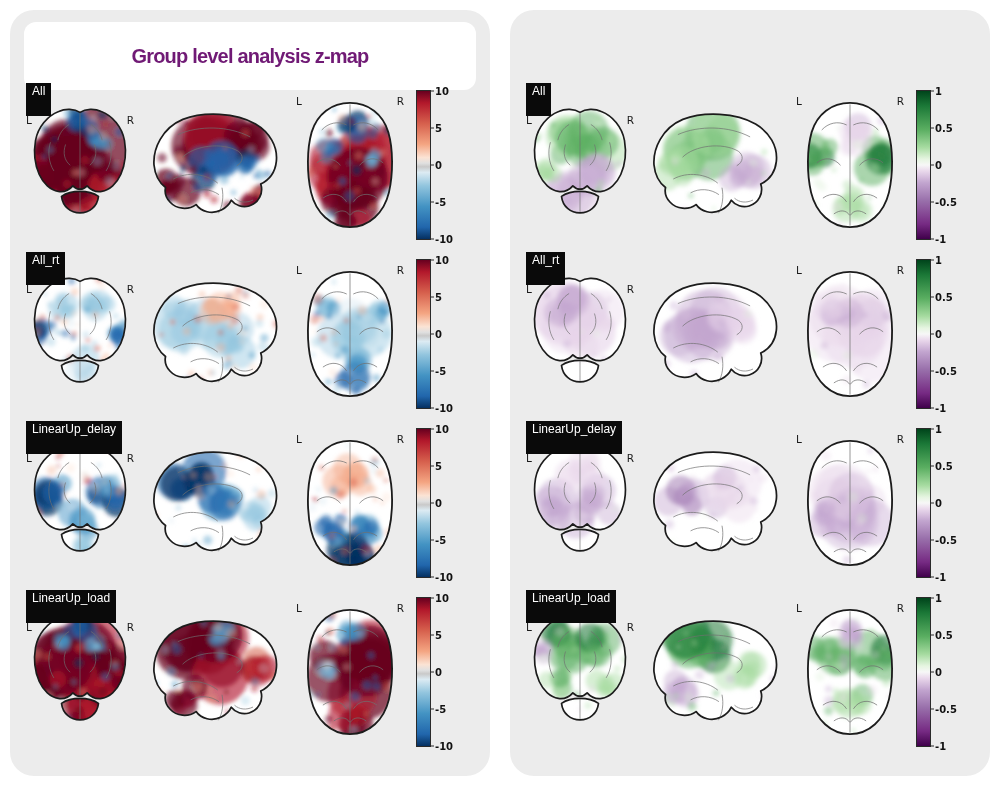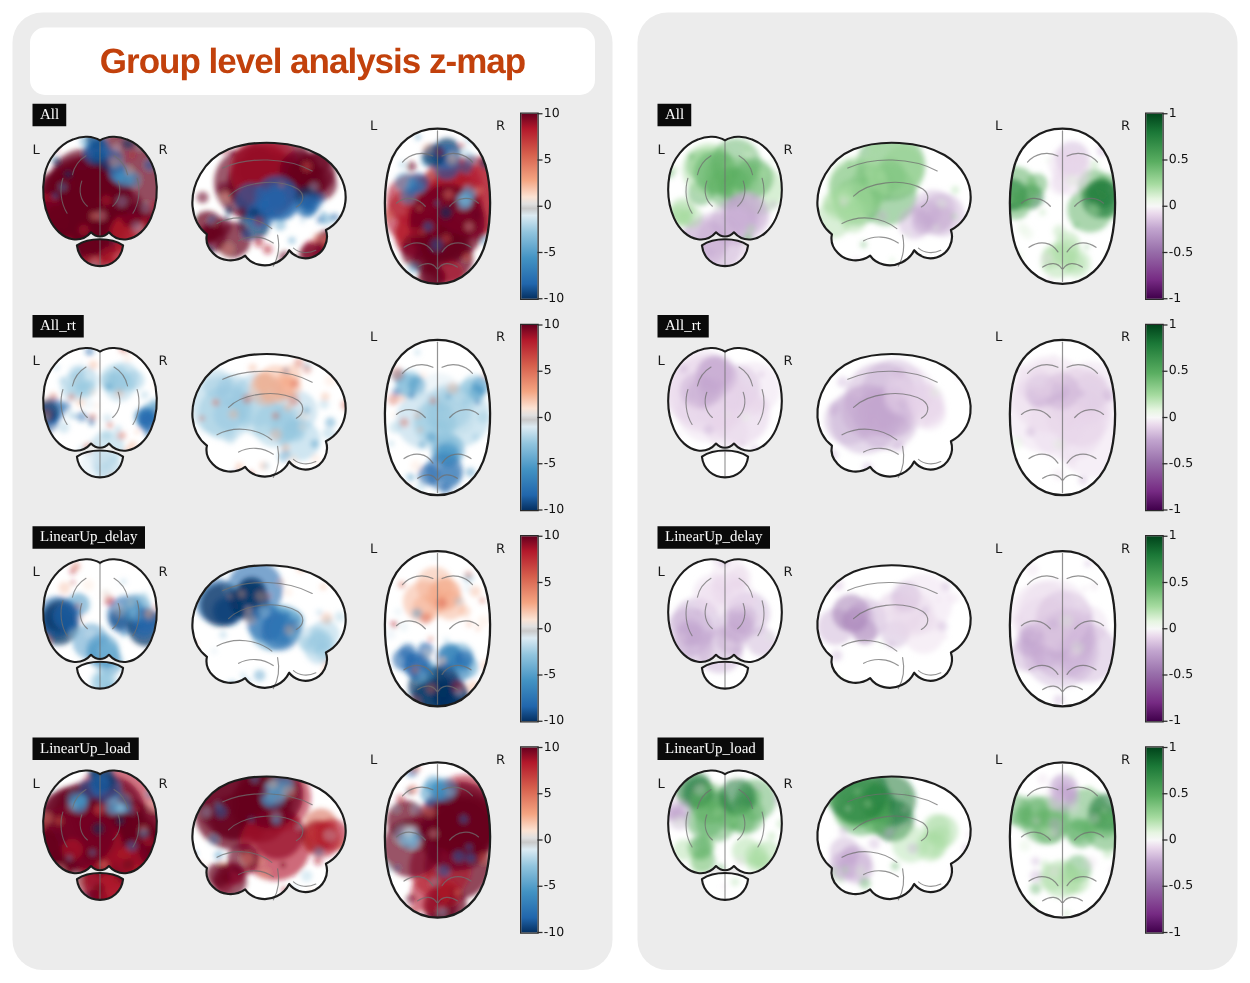"Group level analysis z-map" .panel-title { color: #c2410c -> #701a75; font-size: 28px -> 20px; height: 54px -> 68px }
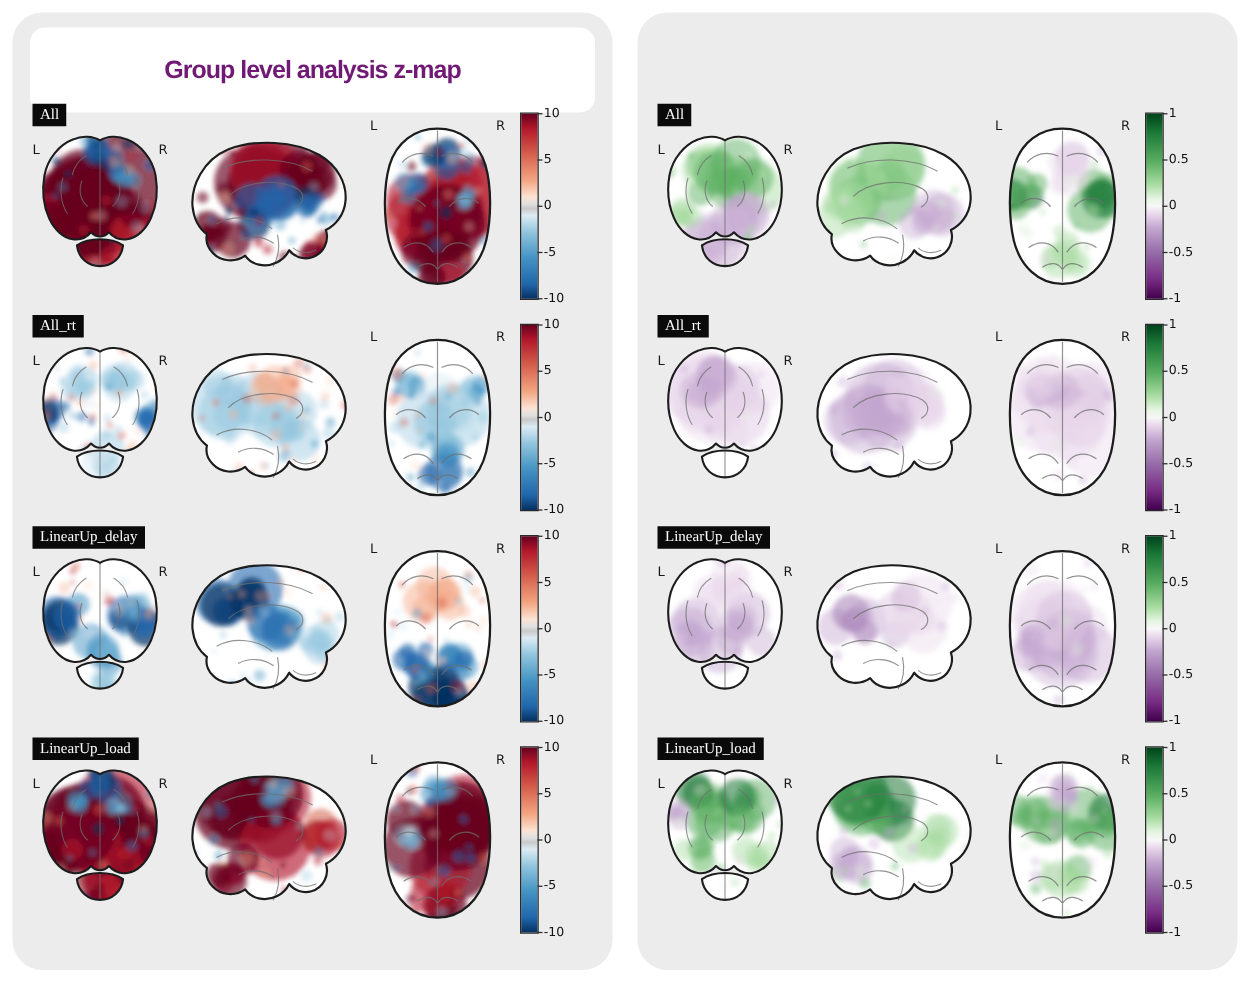"All" .row-label { font-family: Liberation Serif, serif -> Liberation Sans, sans-serif; padding: 1px 6px 2px 6px -> 1px 6px 17px 6px }
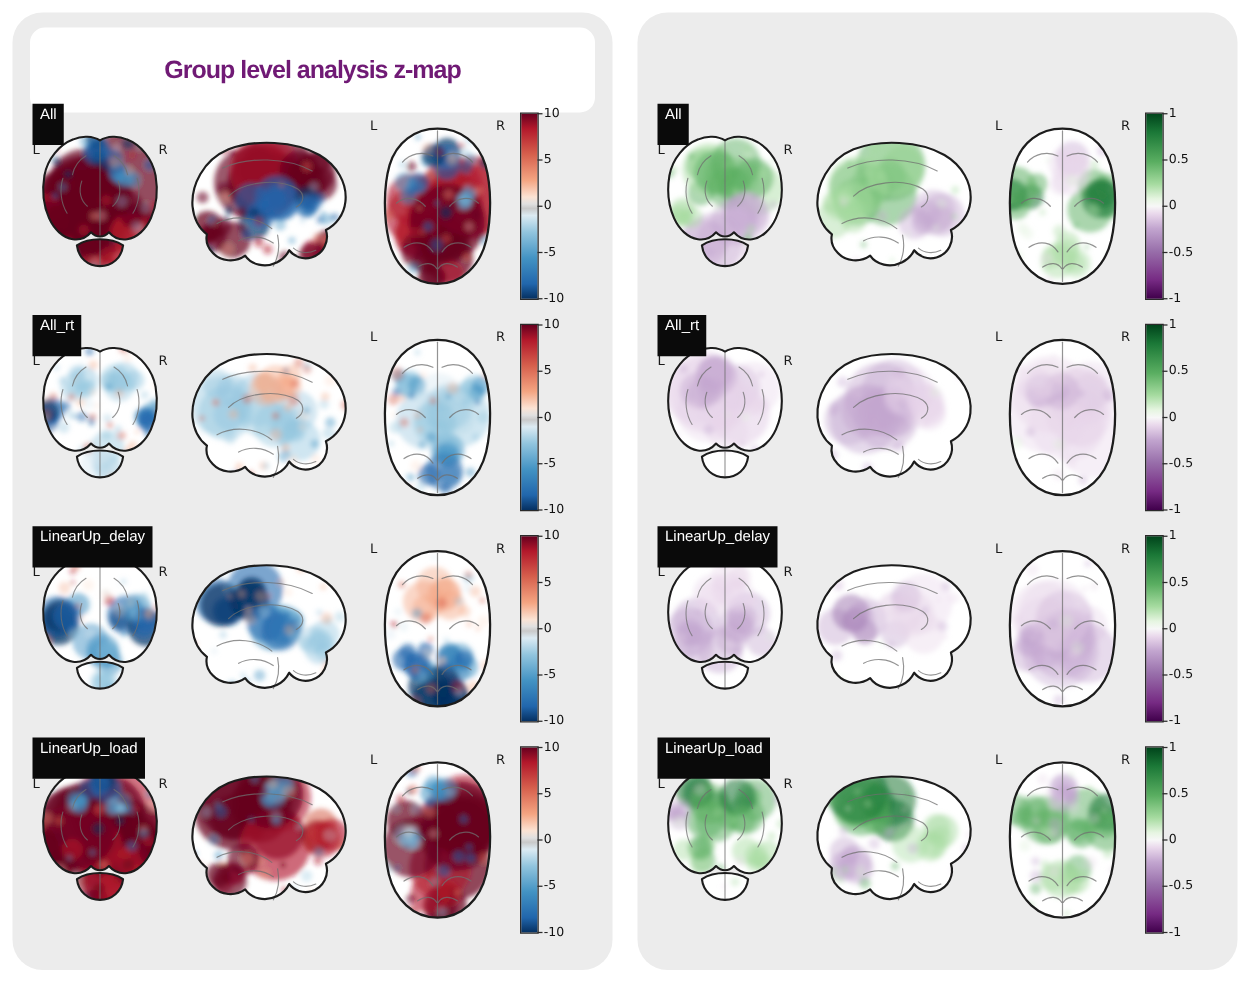"10" .cbar-wrap { font-weight: none -> bold }
